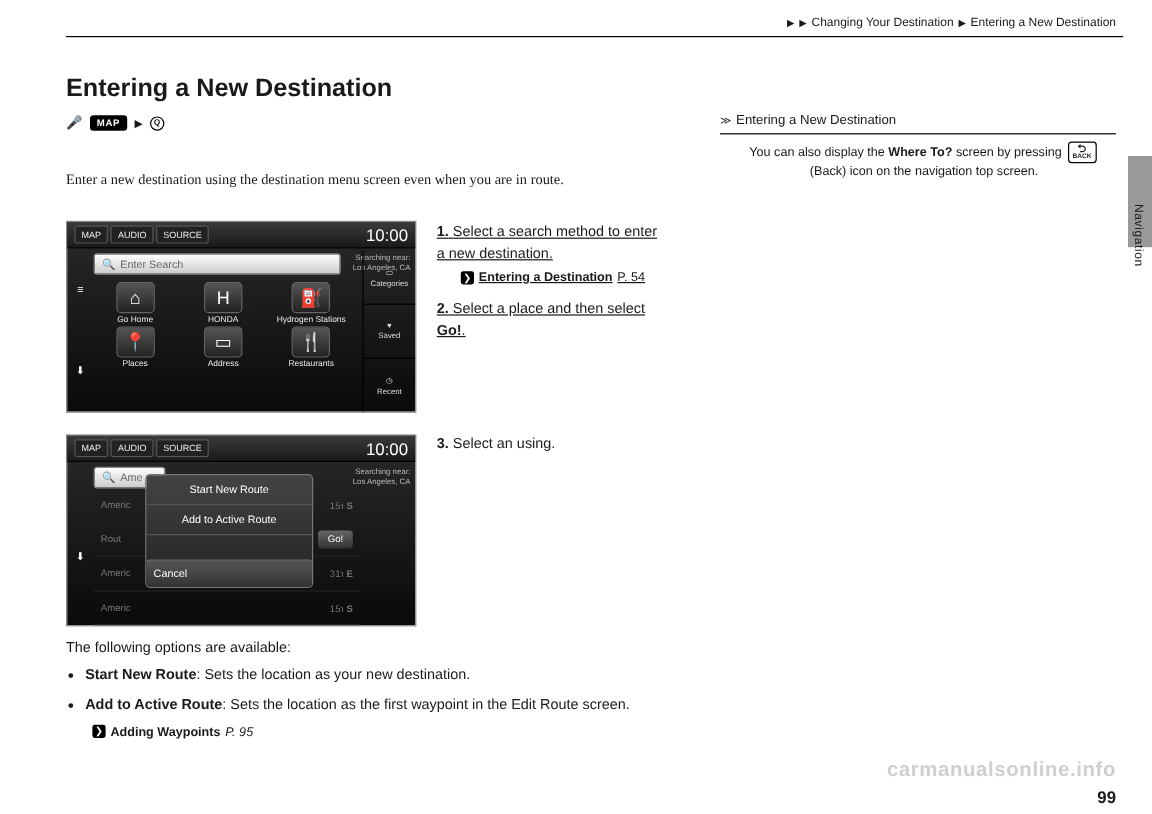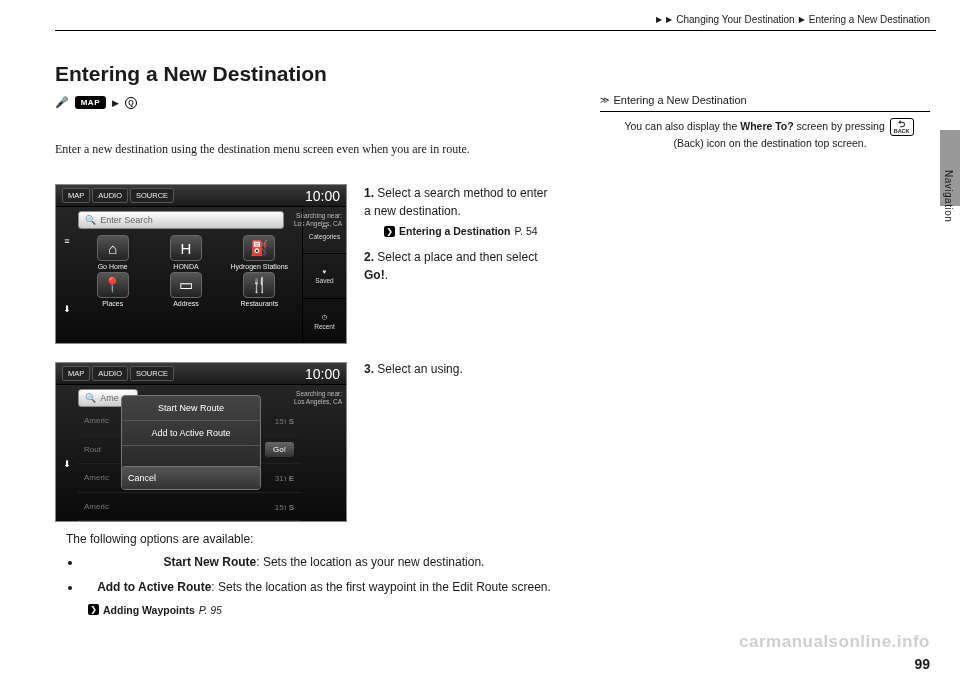"(Back) icon on the destination" span { text: destination -> navigation }
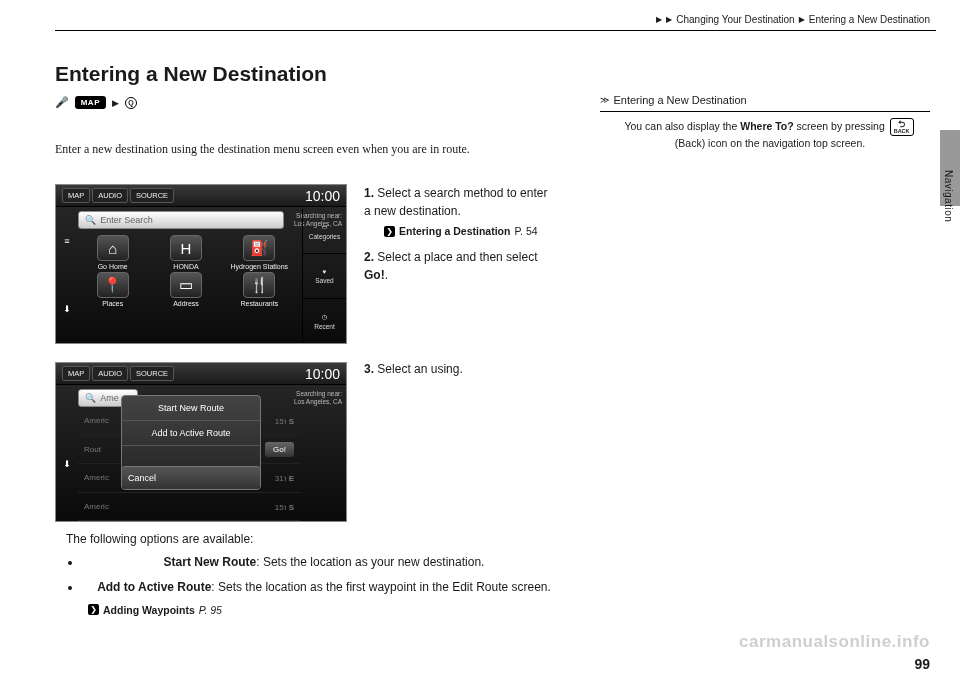"1. Select a search method" .steps { text-decoration: none -> underline }
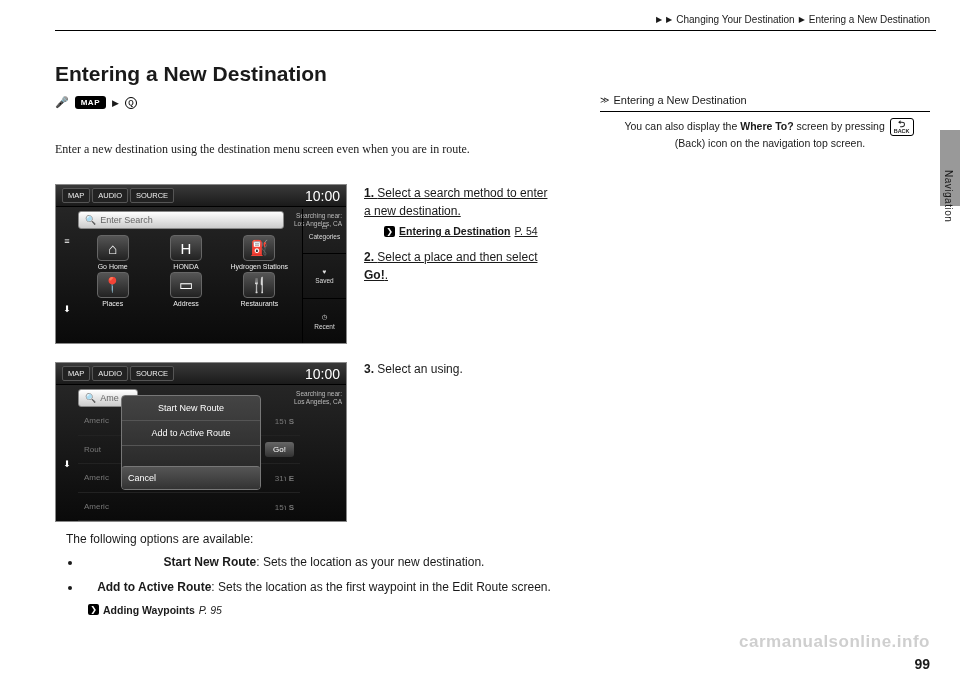"The following options are available:" .bottom-text { left: 66px -> 55px }
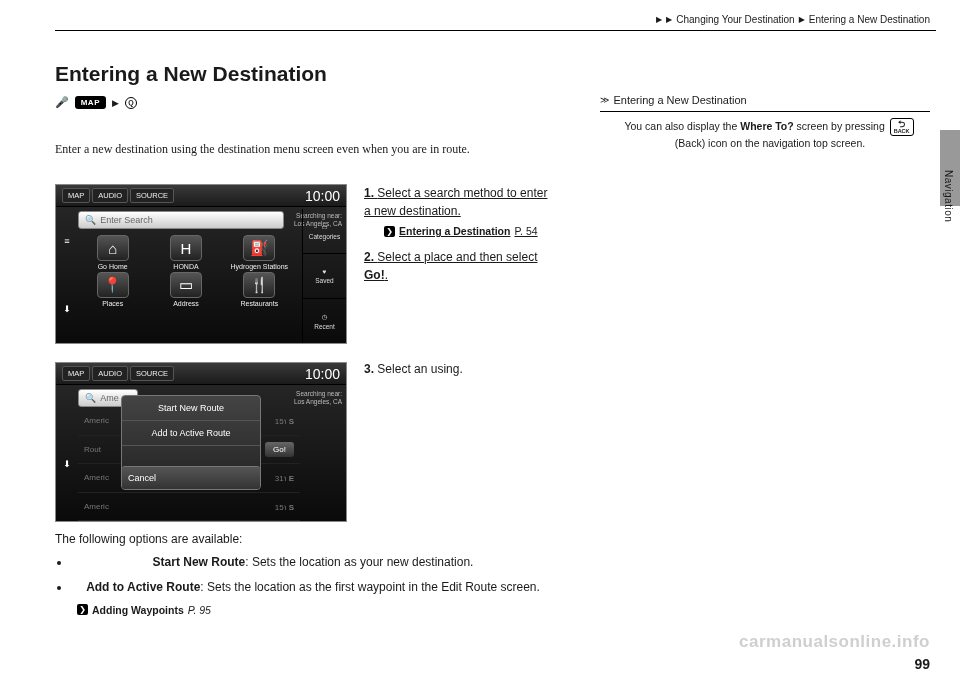"Start New Route: Sets the" .bottom-text li { text-align: center -> none }
